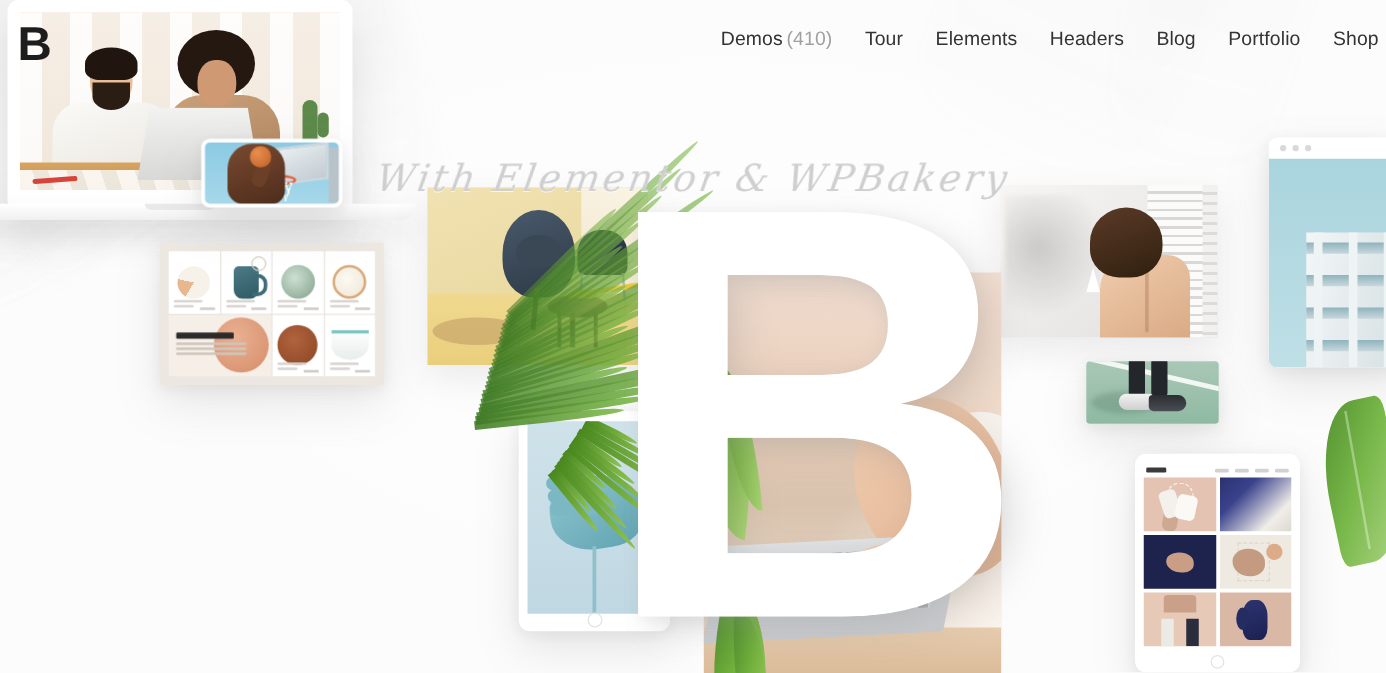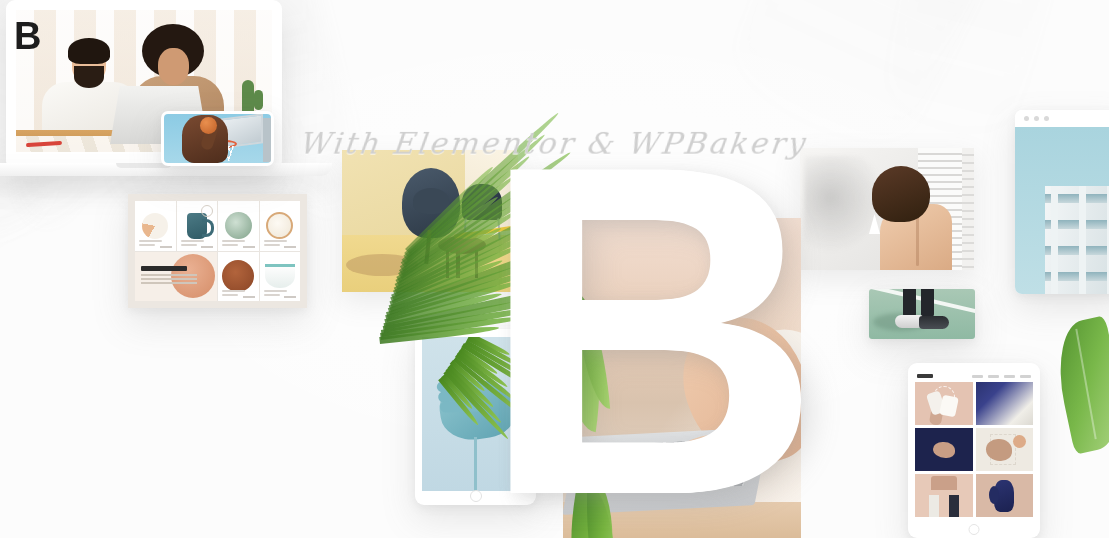"Demos (410)" nav.main-nav { html: none -> <nav> <a><span>Demos</span><span>(410)</span></a> <a><span>Tour</span></a> <a><span>Elements</span></a> <a><span>Headers</span></a> <a><span>Blog</span></a> <a><span>Portfolio</span></a> <a><span>Shop</span></a> </nav> }
